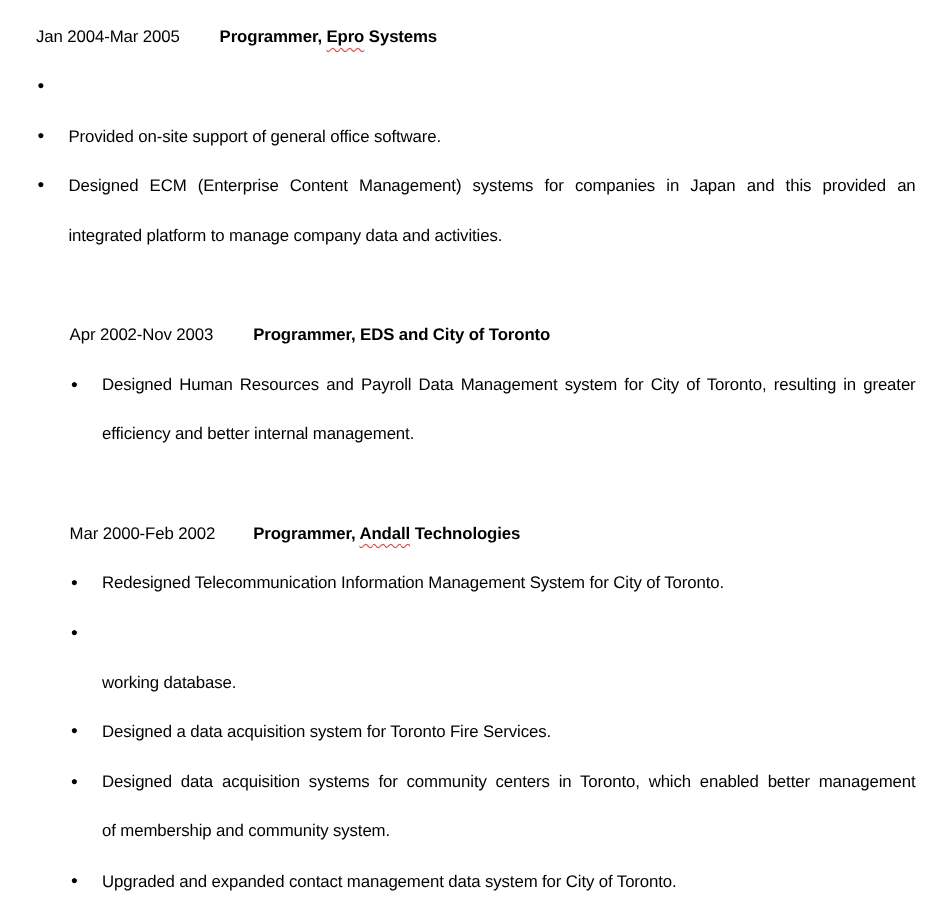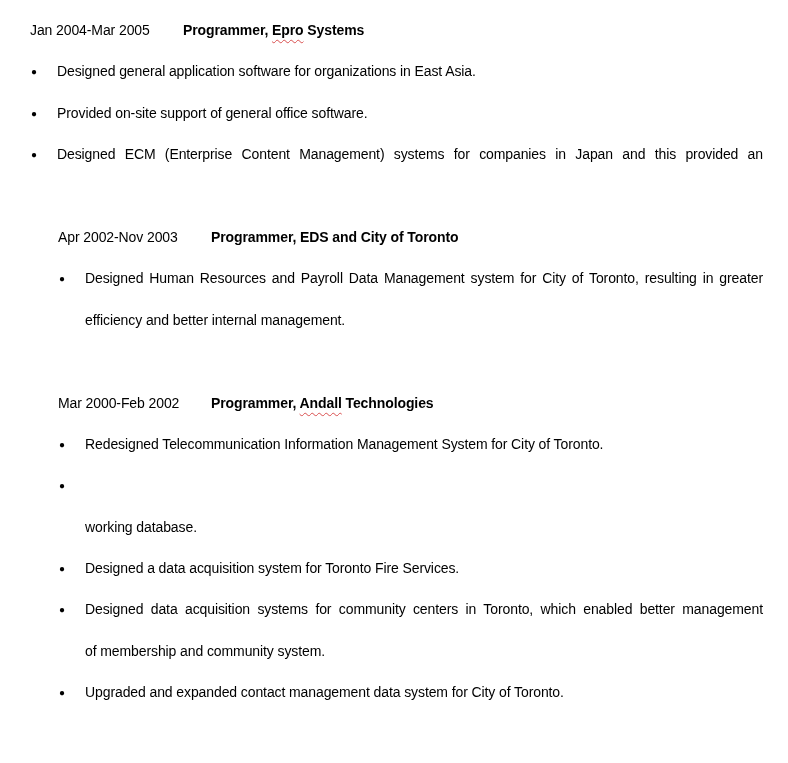"Designed general application software" span { html: <span>Designed general application software for organizations in East Asia.</span> -> none }
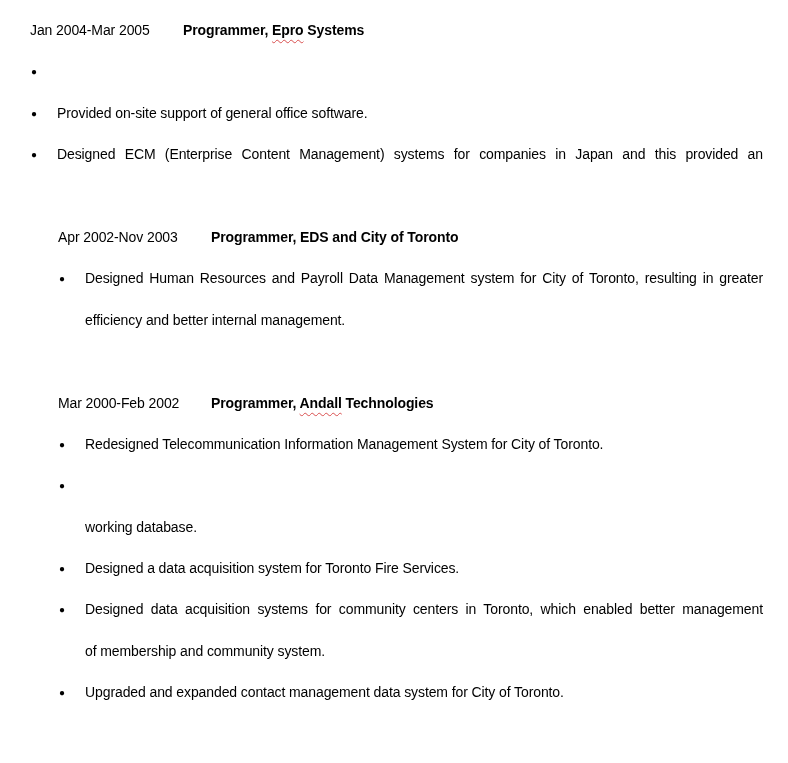"integrated platform to manage company" div.b-line { html: none -> <div><span>integrated platform to manage company data and activities.</span></div> }
